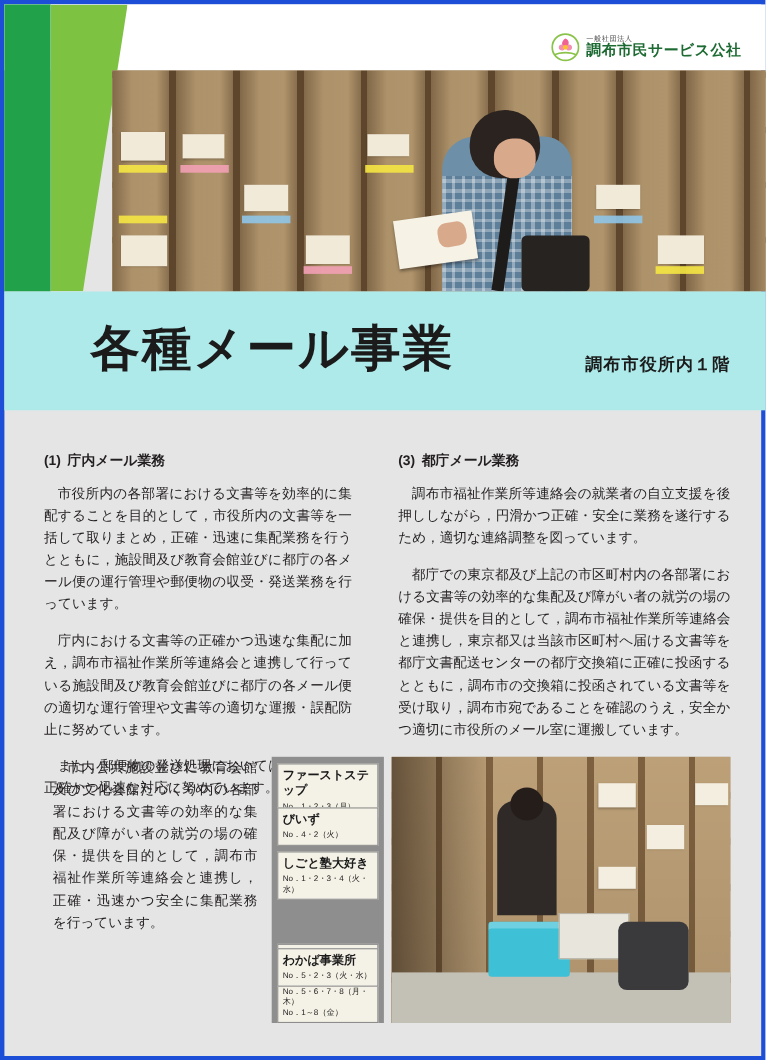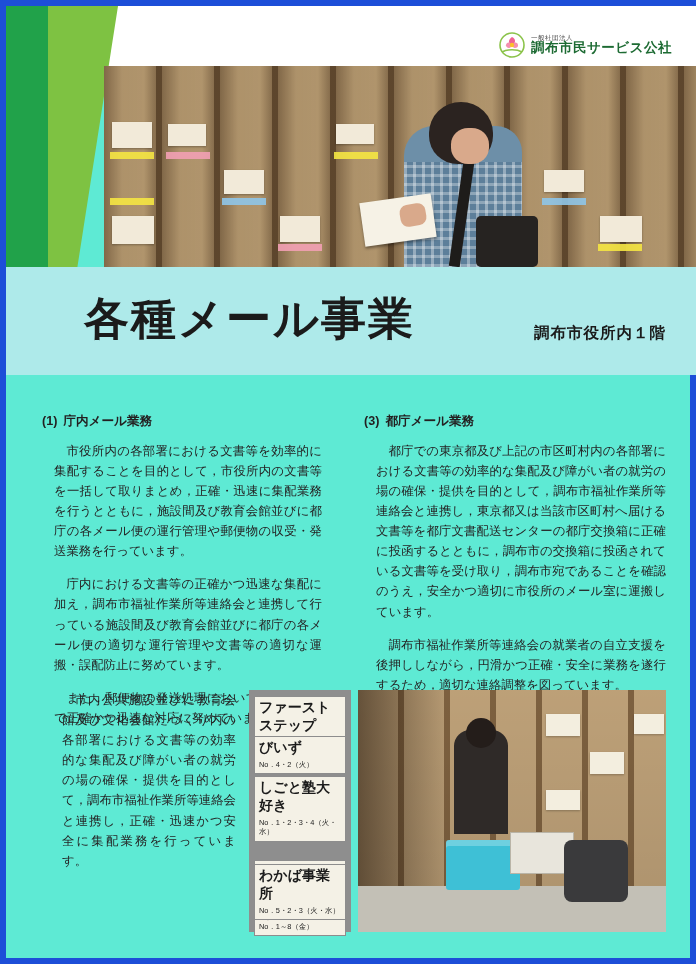"調布市民サービス公社" .page { background: #5eead4 -> #e5e5e5; border: 6px solid #1d4ed8 -> 4px solid #1d4ed8 }
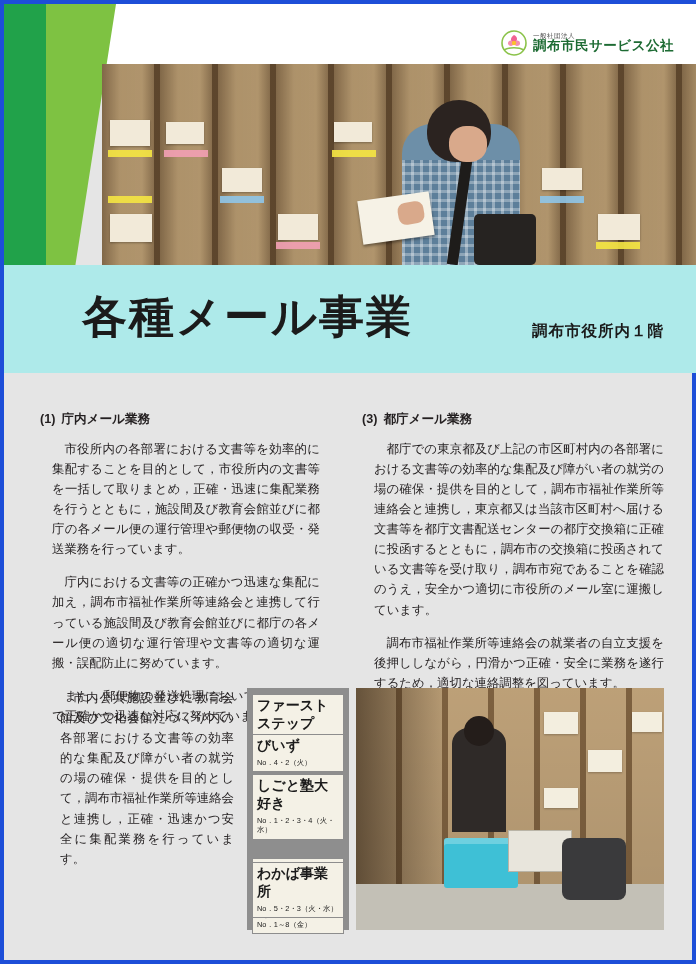"市役所内の各部署における文書等を効率的に集配することを目的として，市役所内の文書" .para { margin: 0 0 13px 12px -> 0 0 13px 0 }
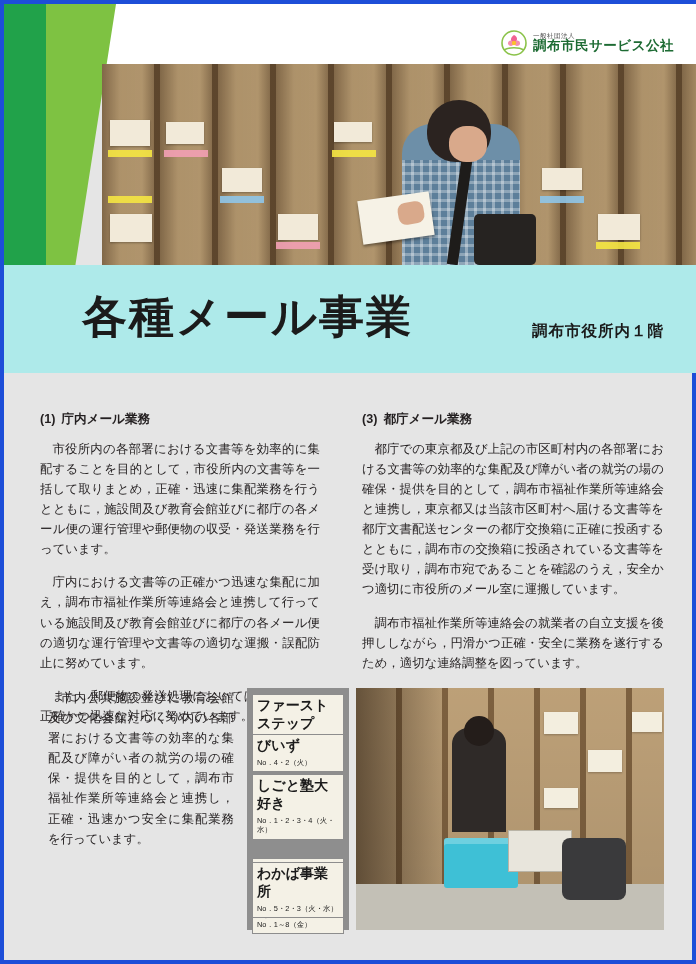"都庁での東京都及び上記の市区町村内の各部署における文書等の効率的な集配及び障がい" p.para { order: before "調布市福祉作業所等連絡会の就業者の自立支援を後押ししながら，円滑かつ正確・安全に" -> after "調布市福祉作業所等連絡会の就業者の自立支援を後押ししながら，円滑かつ正確・安全に" }
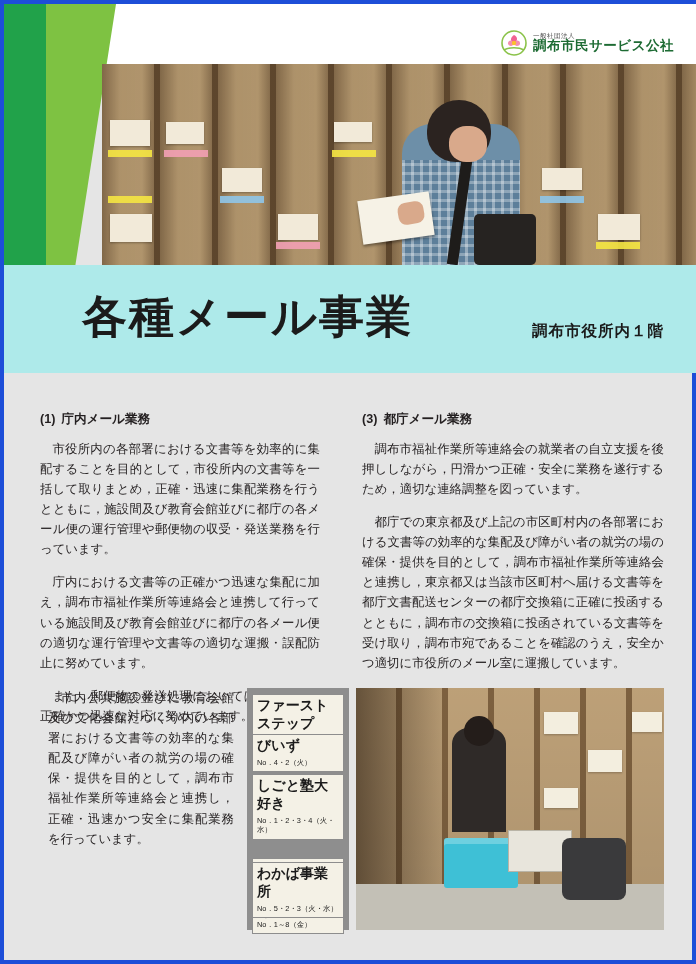"ファーストステップ" .lbl b { font-family: Liberation Mono, monospace -> none; font-size: 14px -> 11px }
